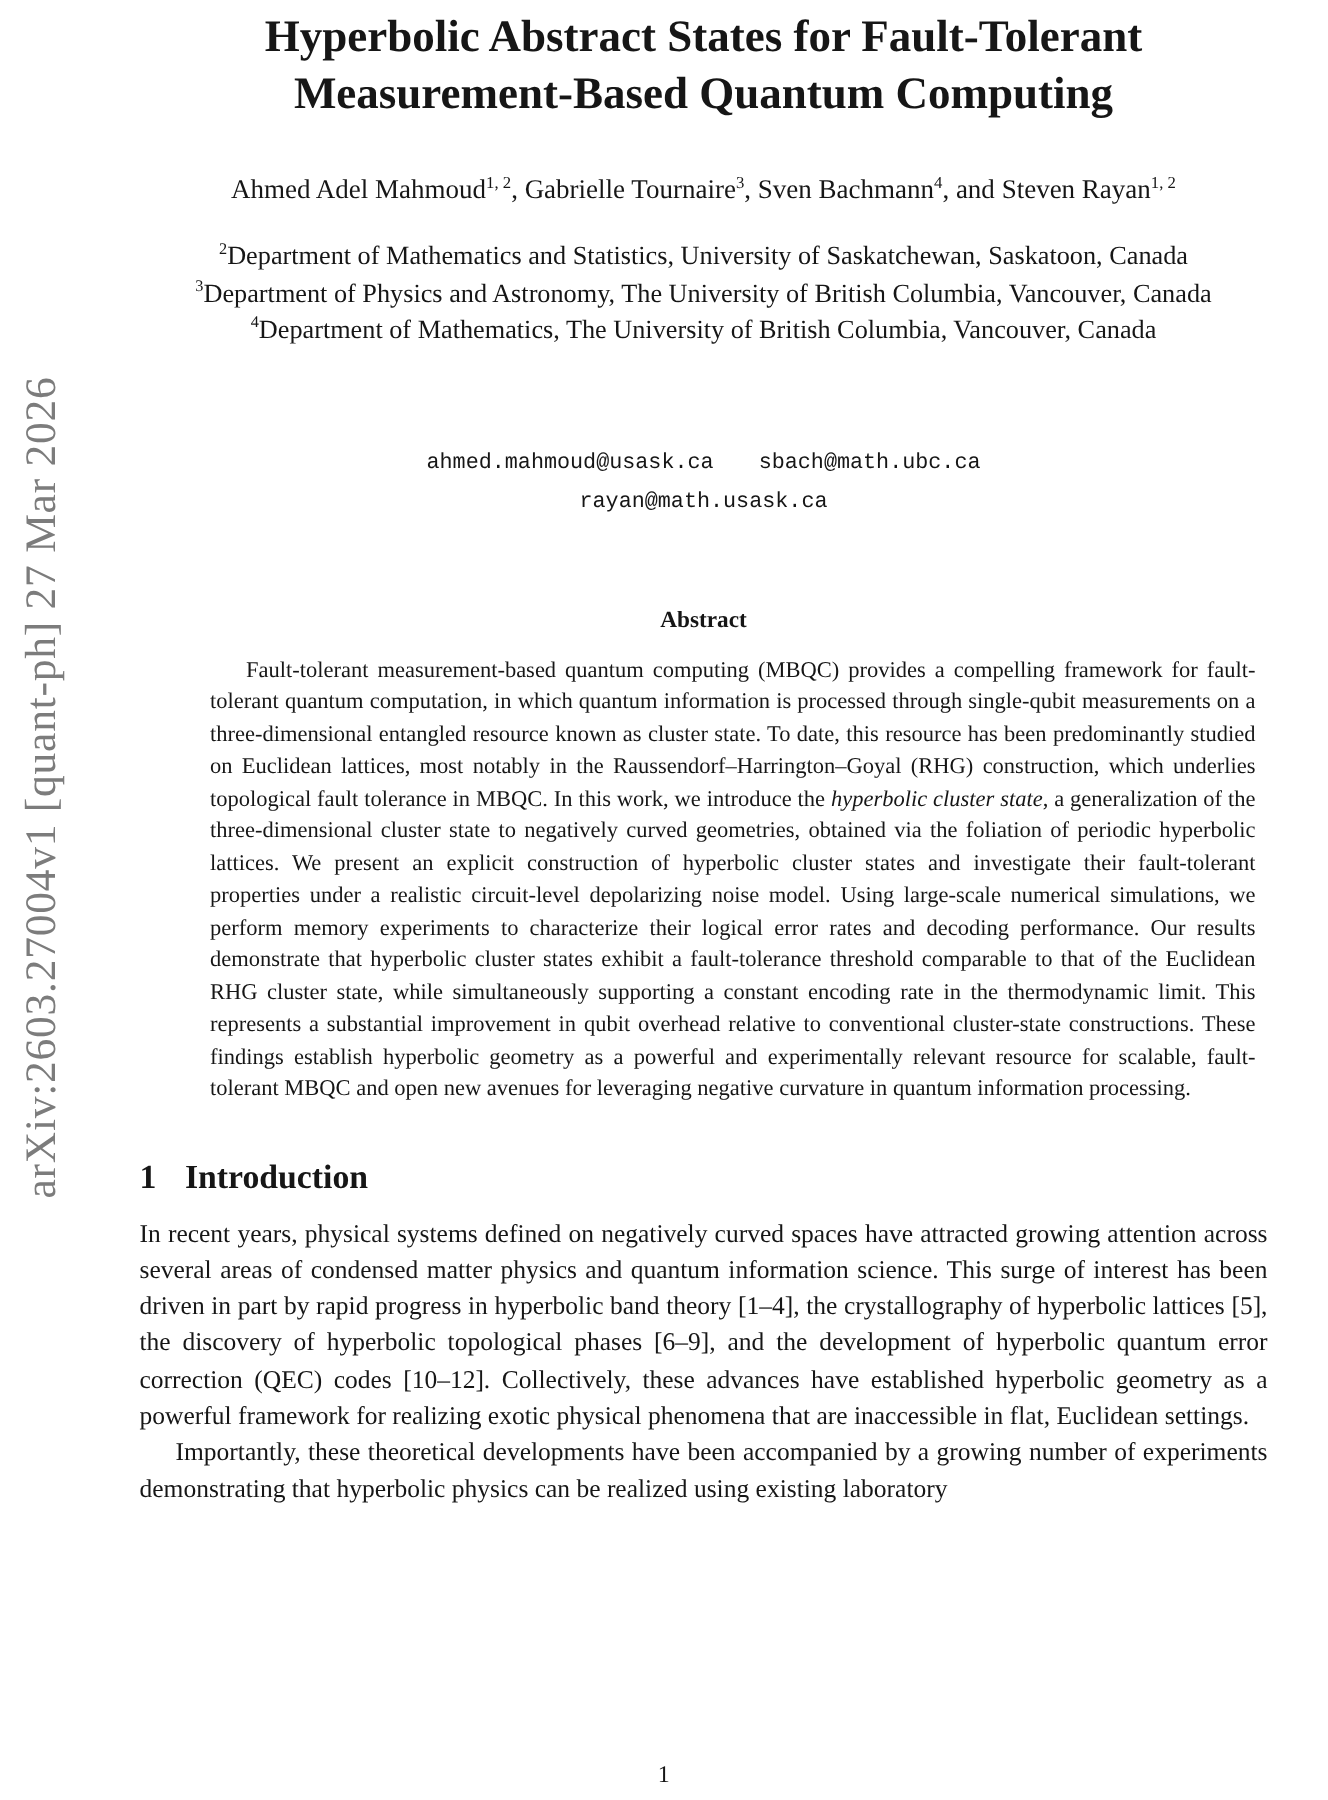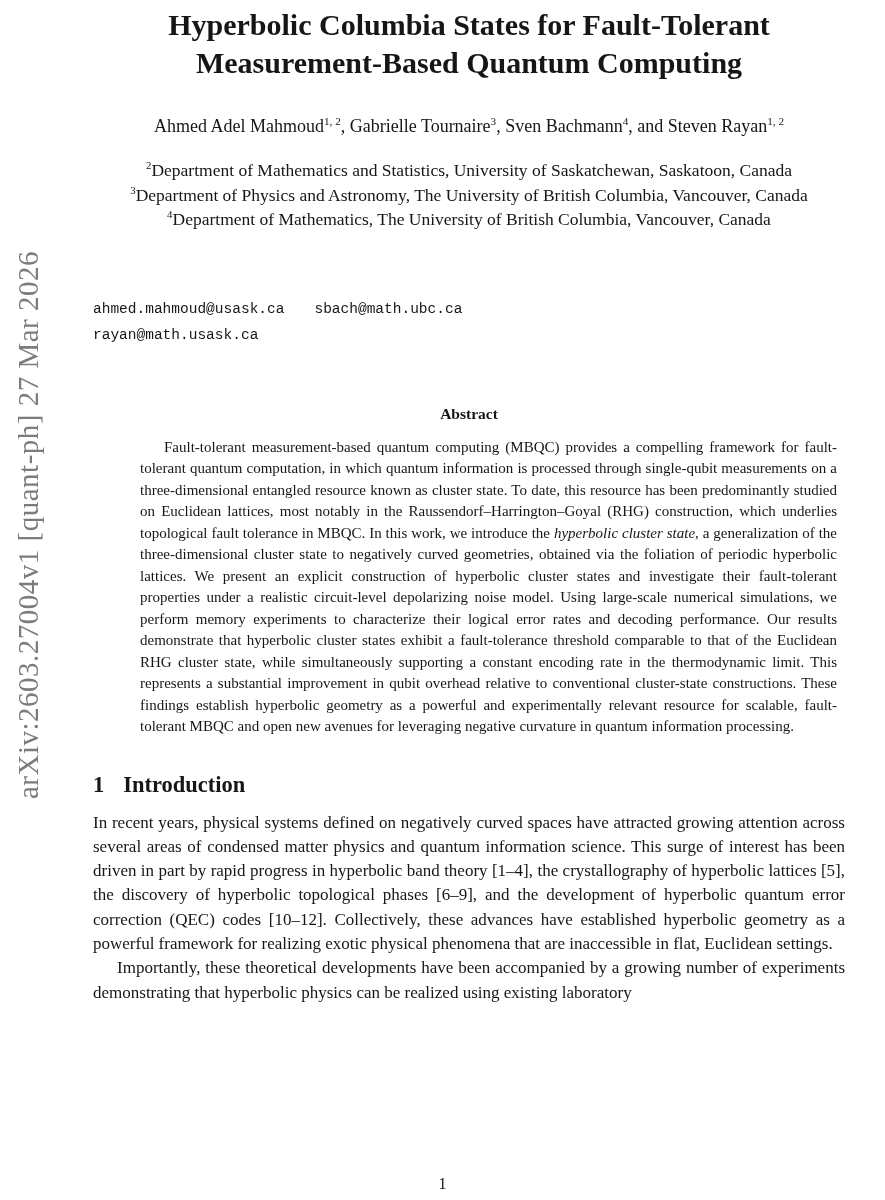"Hyperbolic Columbia States for" span.tline { text: Columbia -> Abstract }
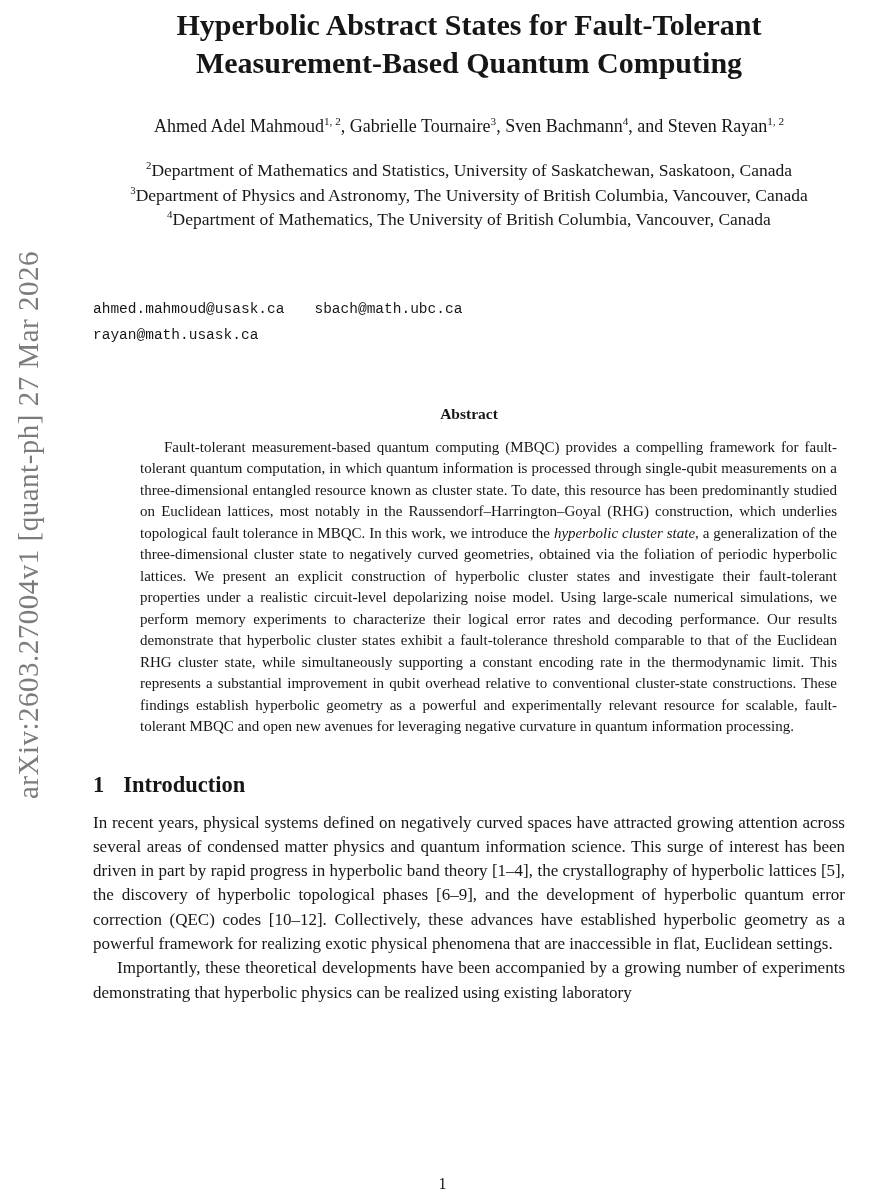"ahmed.mahmoud@usask.ca" .email-row { justify-content: none -> center }
